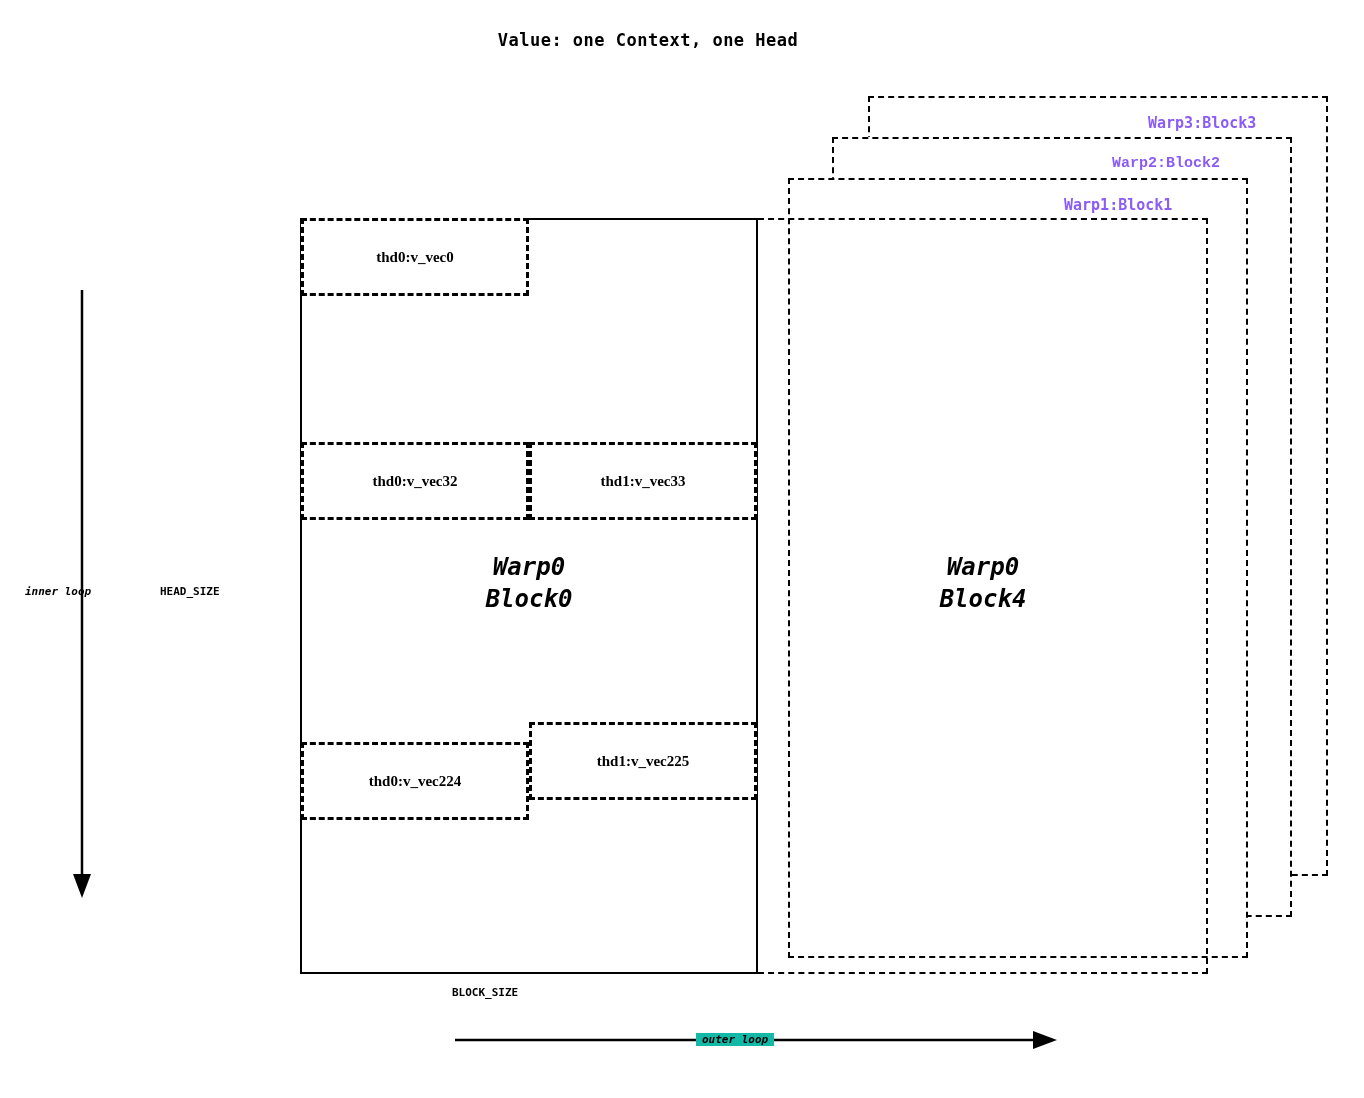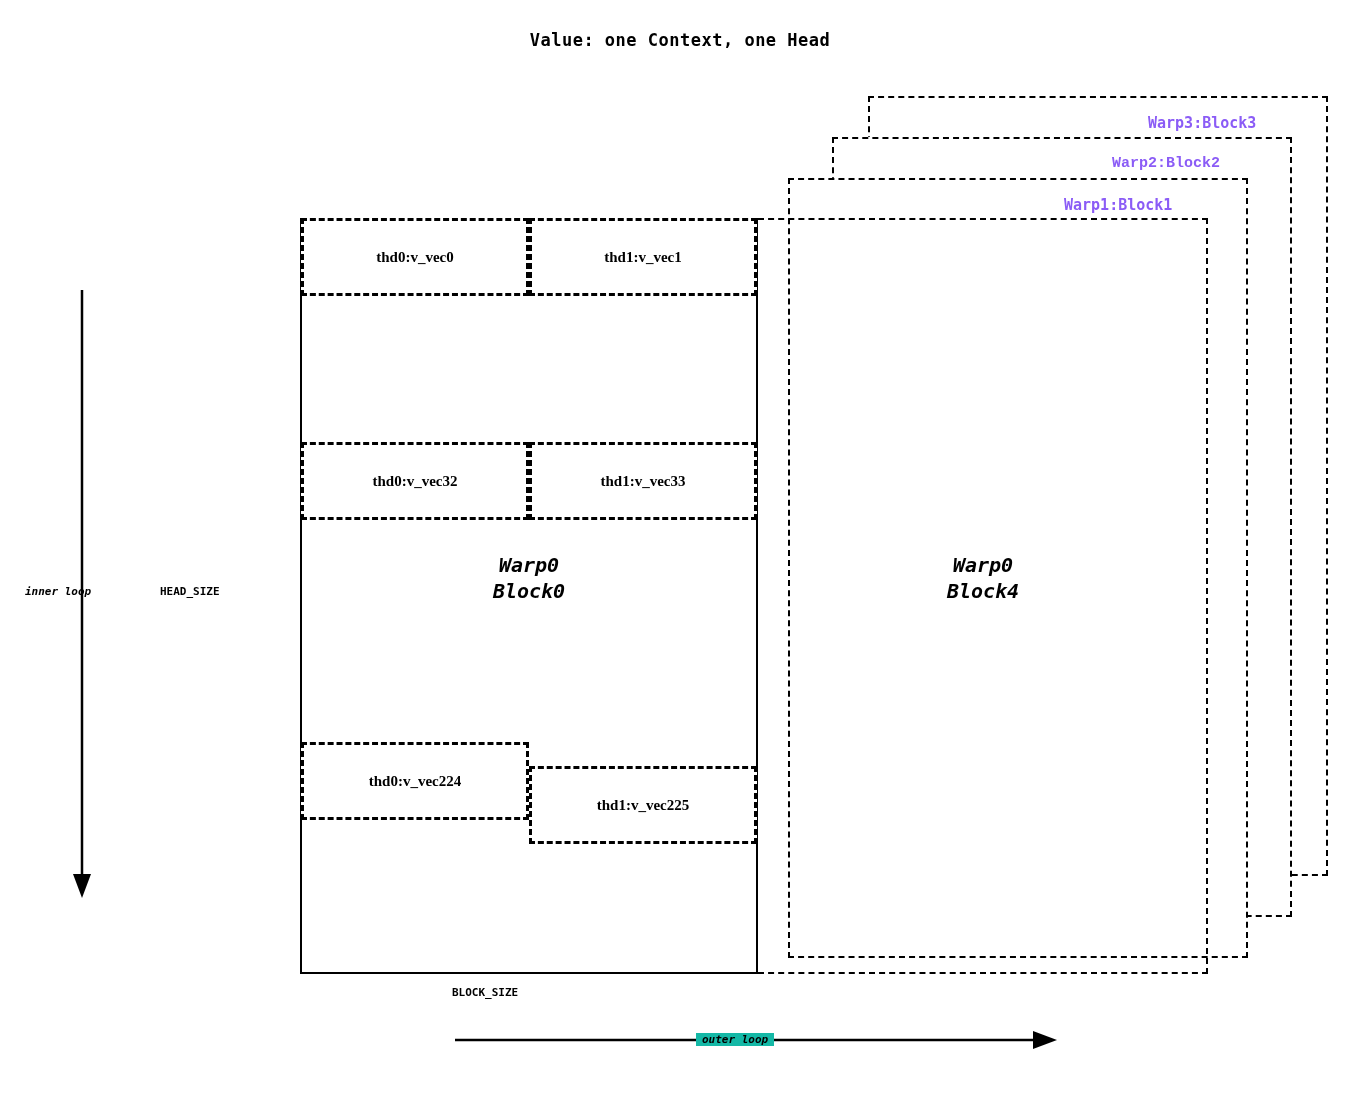"Value: one Context, one Head" .title { padding-left: 32px -> none }
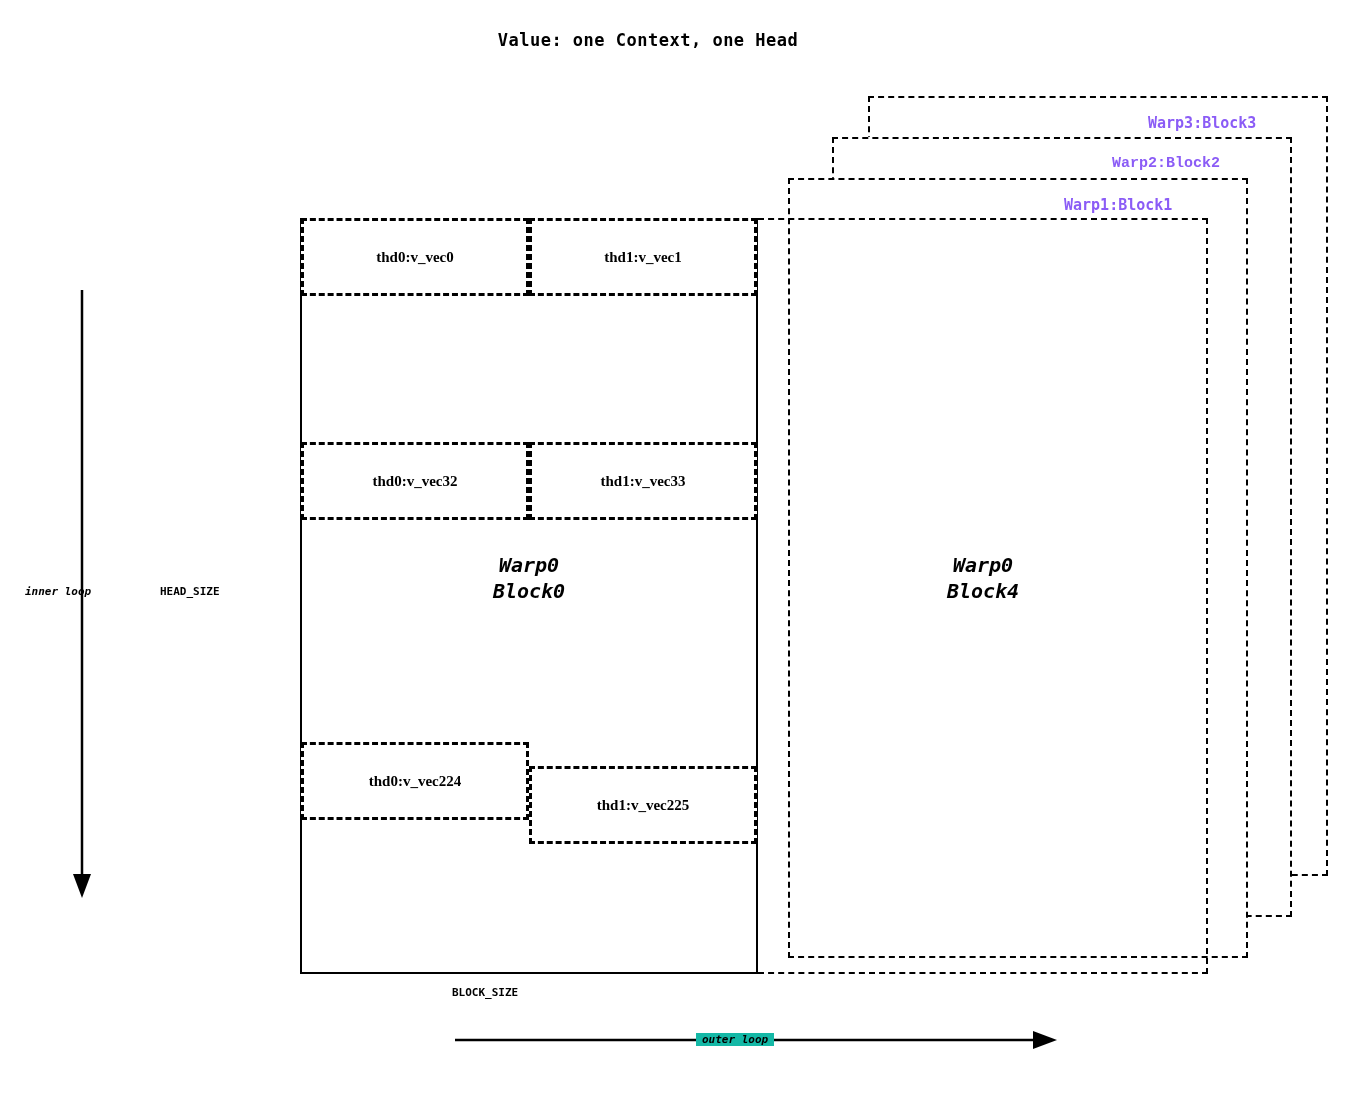"thd1:v_vec1" div.cell { html: <div>thd1:v_vec1</div> -> none }
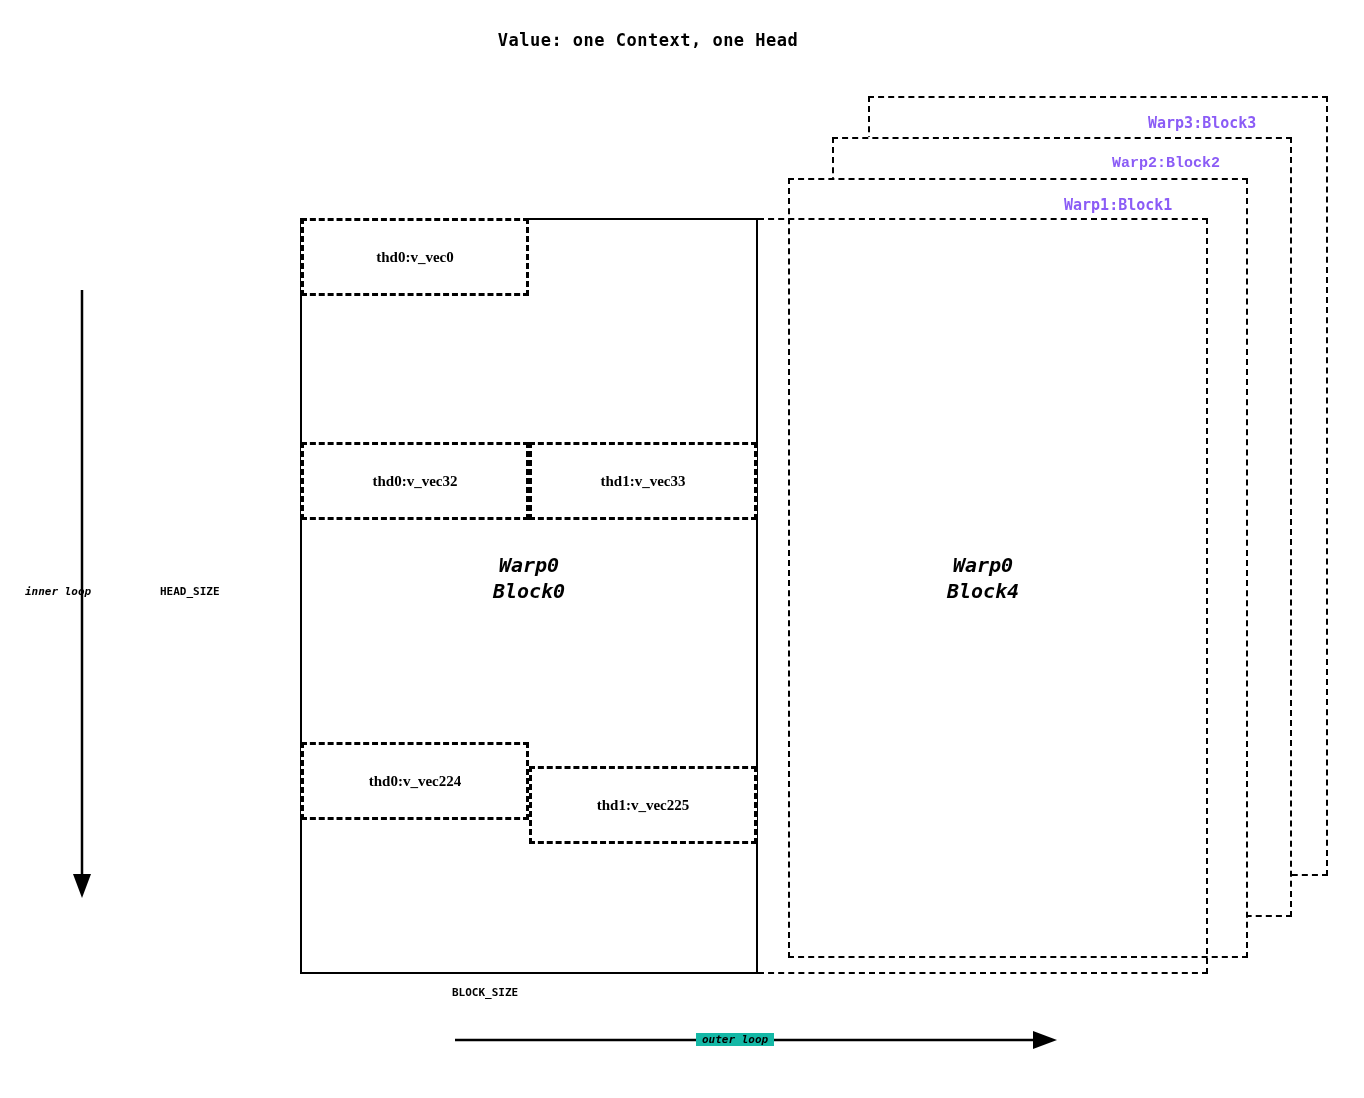"Warp0" .warp-label { font-size: 20px -> 24px }
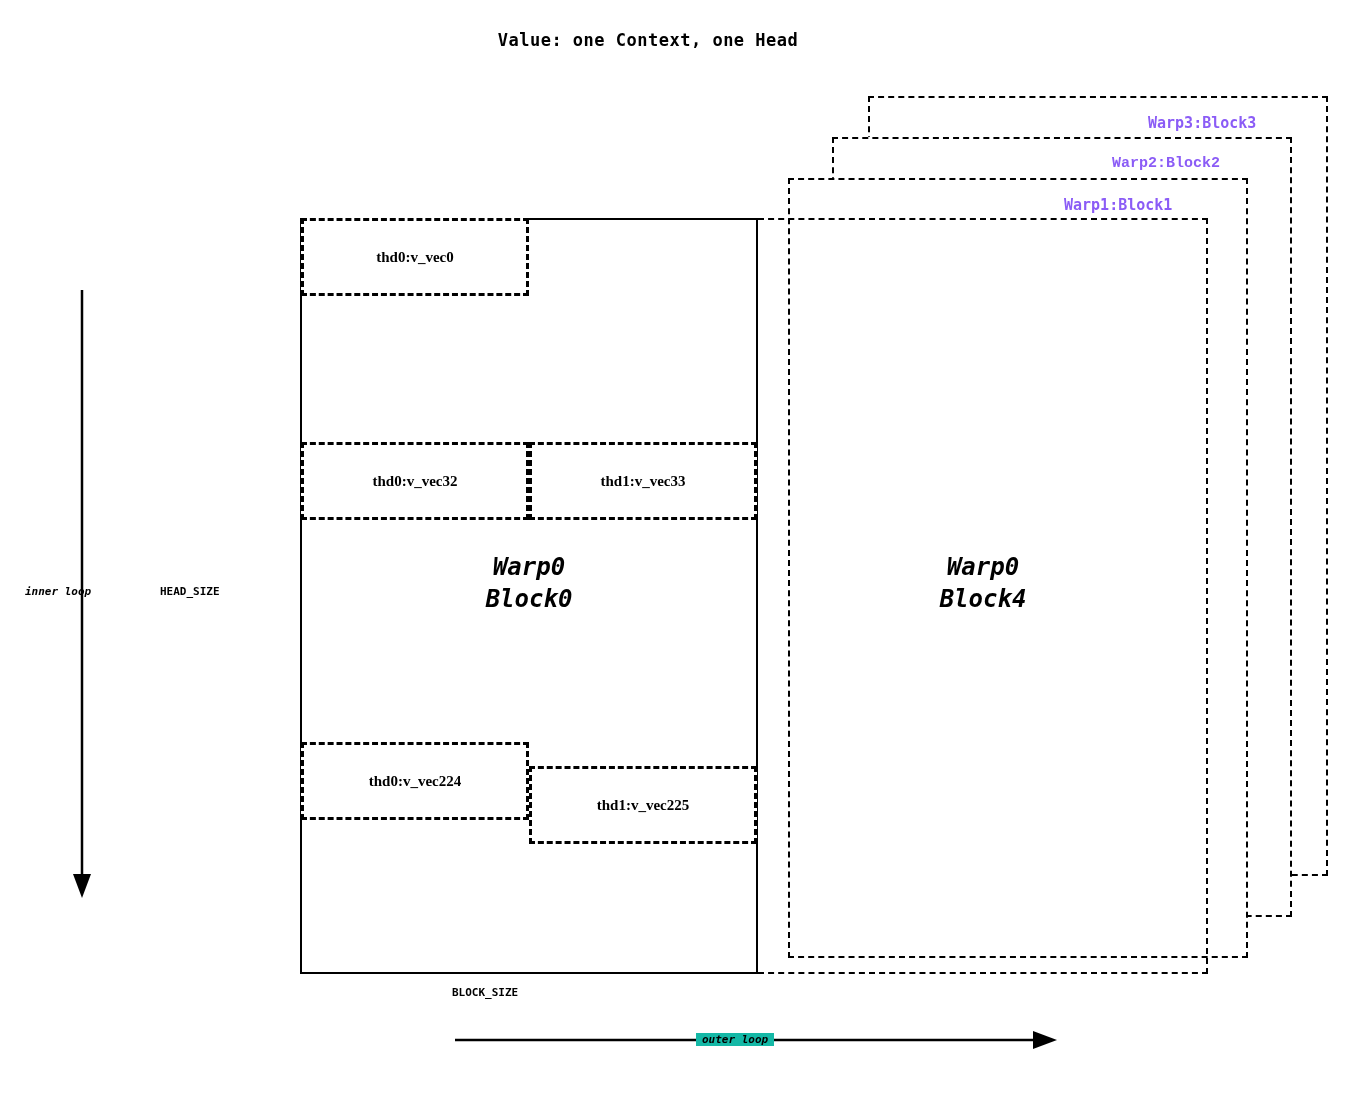"thd1:v_vec225" div.cell { top: 766px -> 722px }
